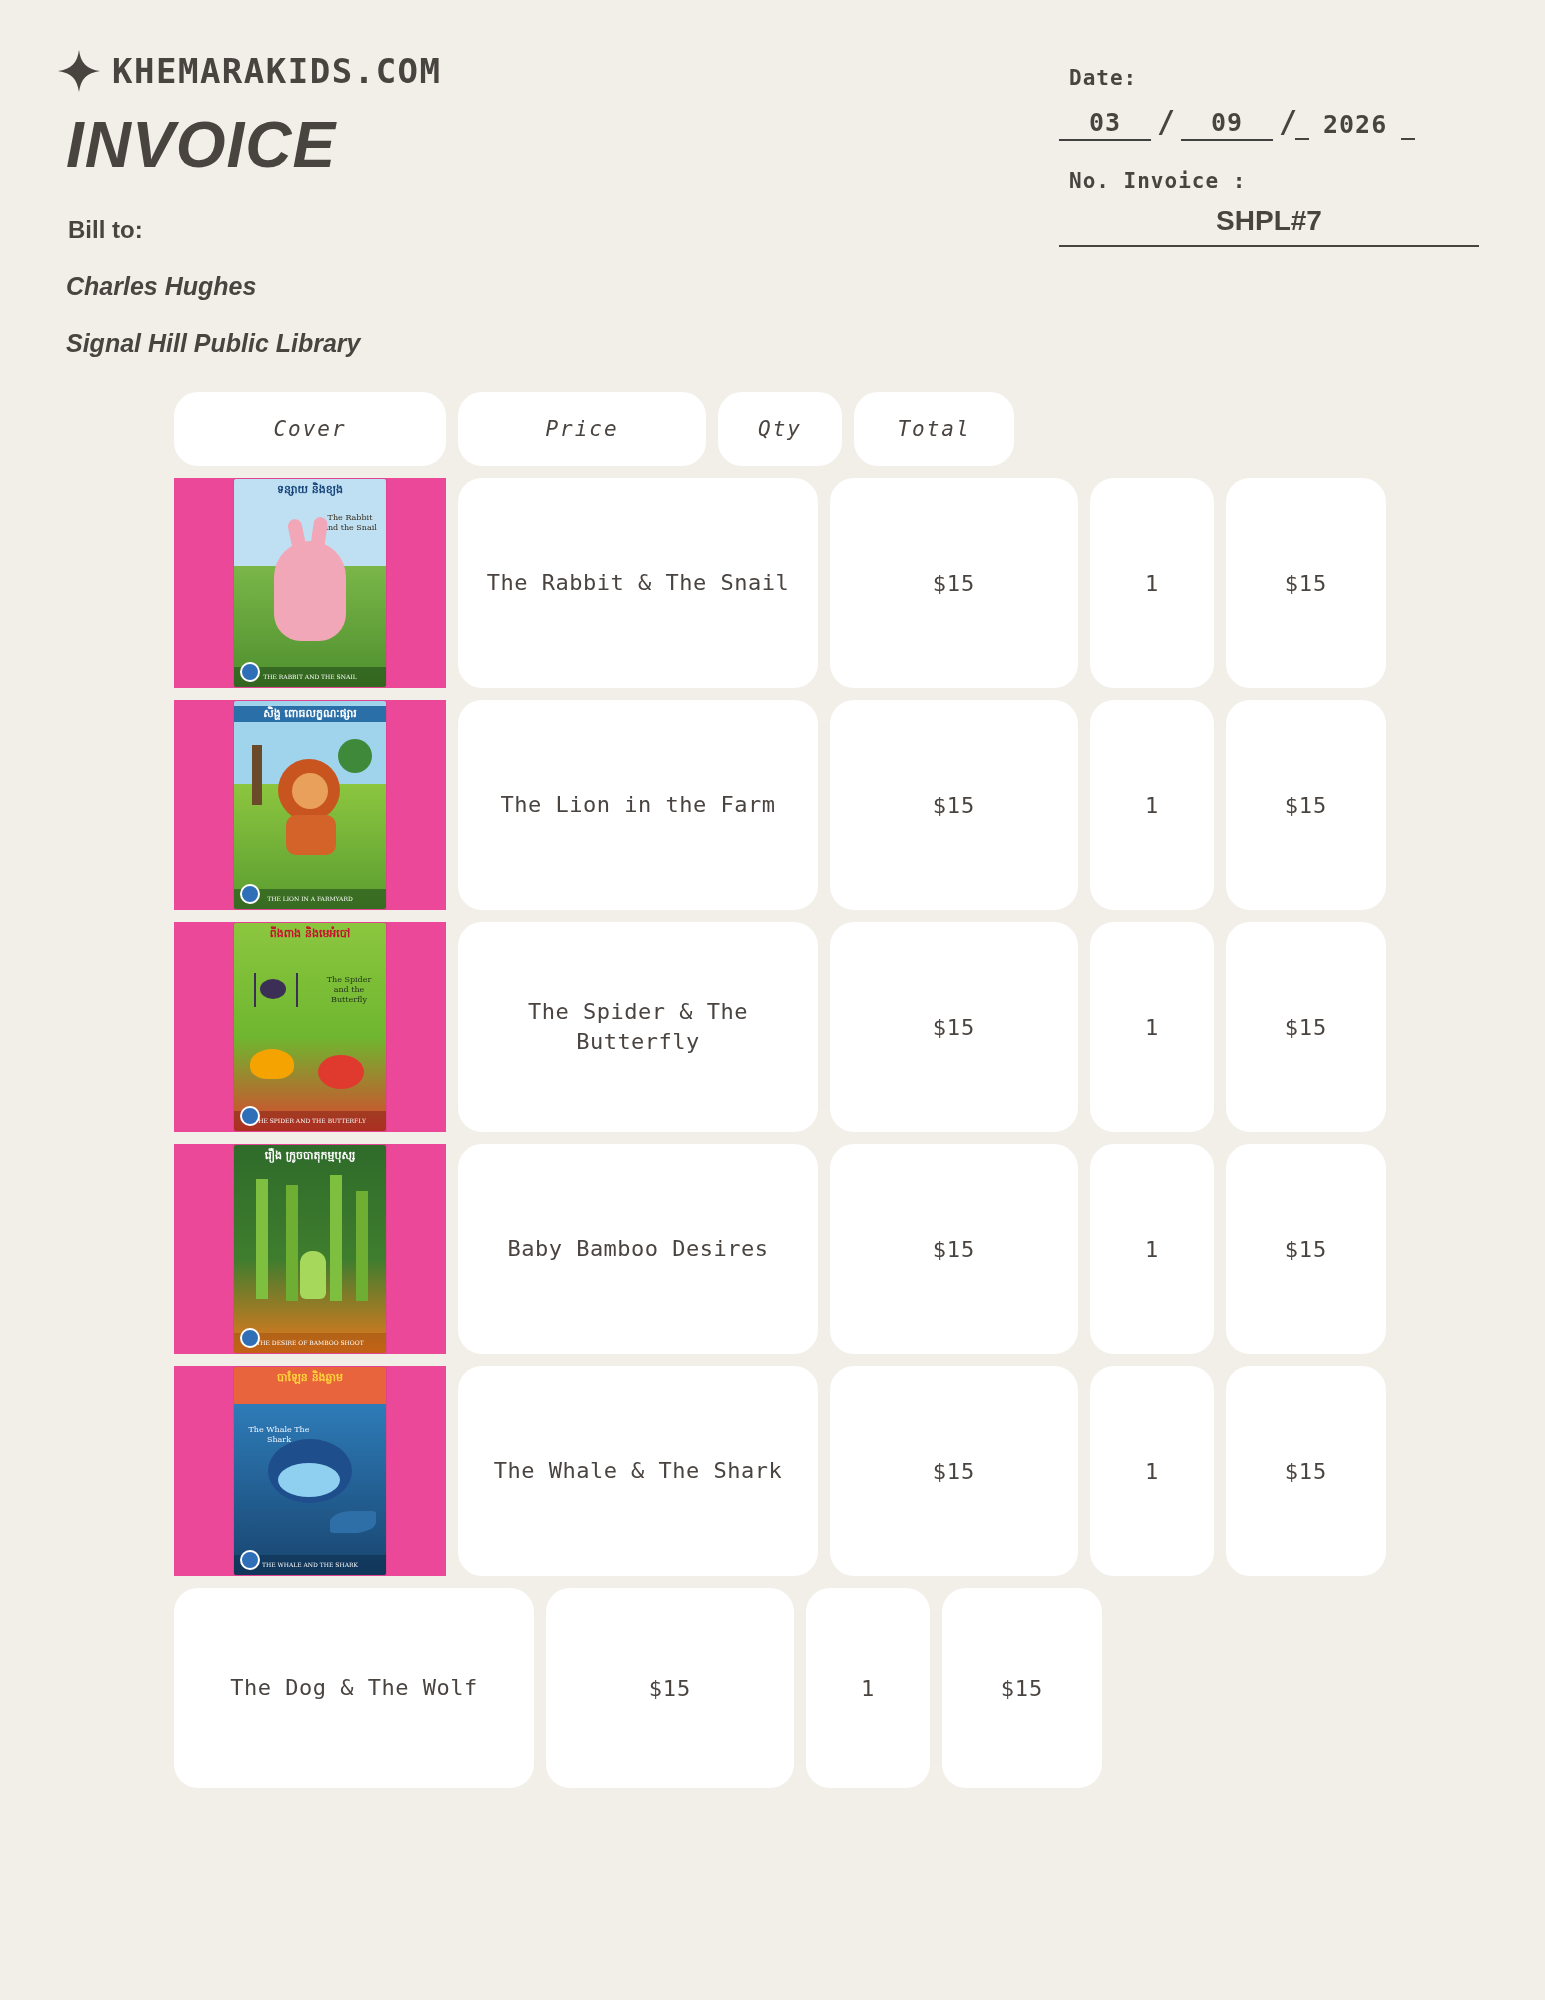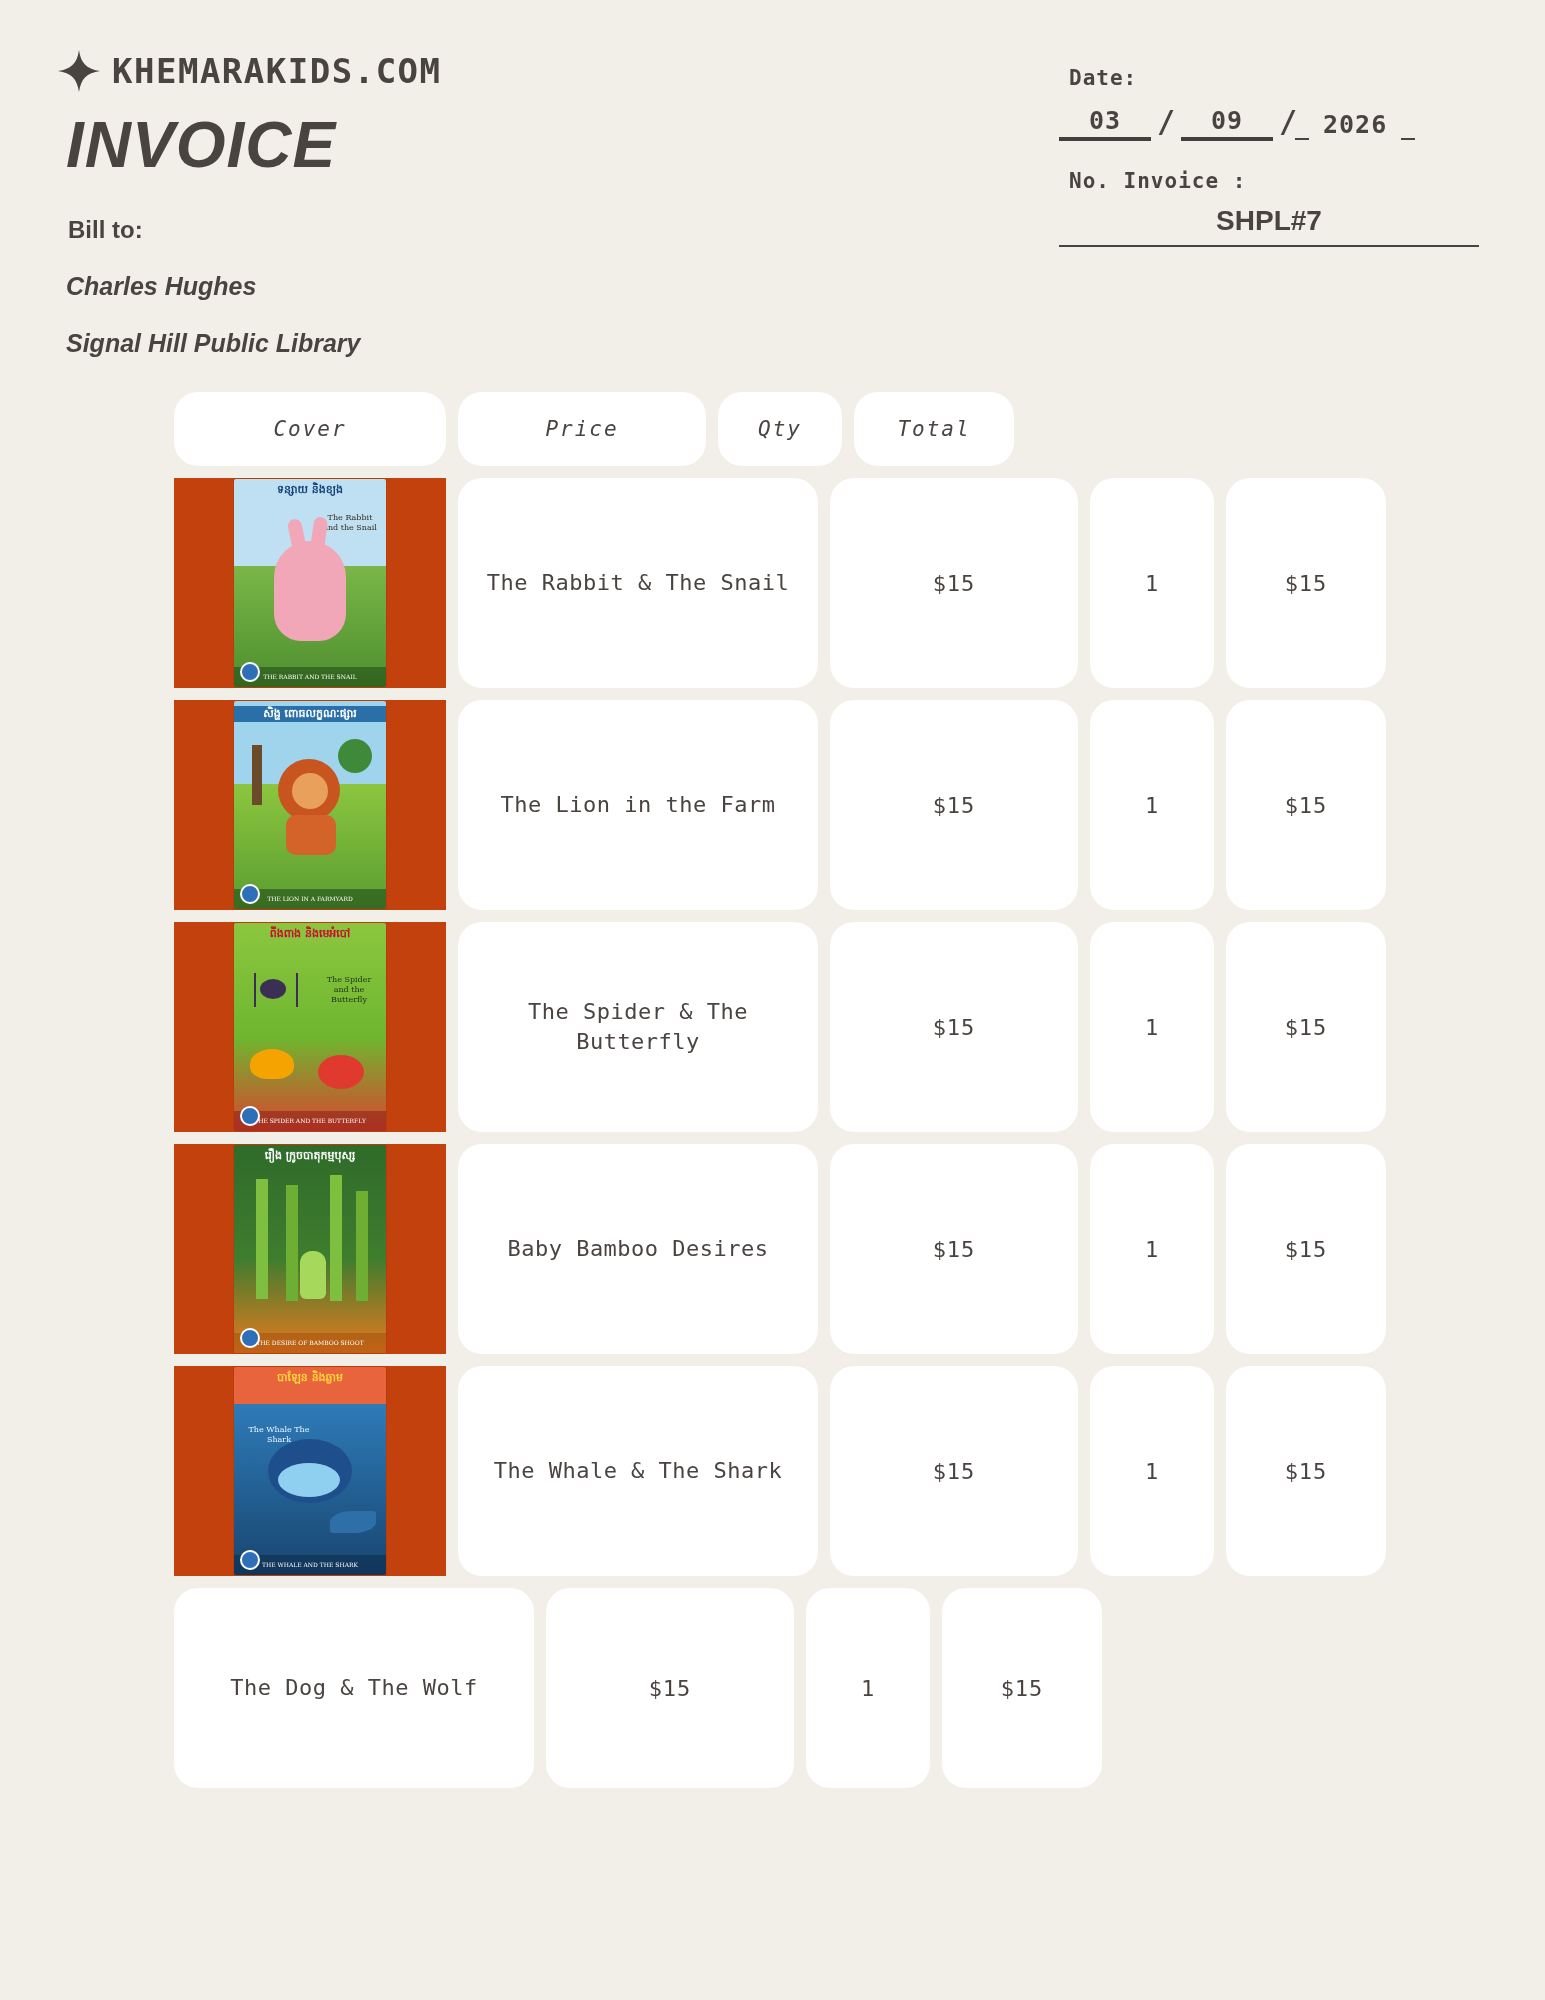"03" .date-field { border-bottom: 4px solid #404040 -> 2px solid #404040 }
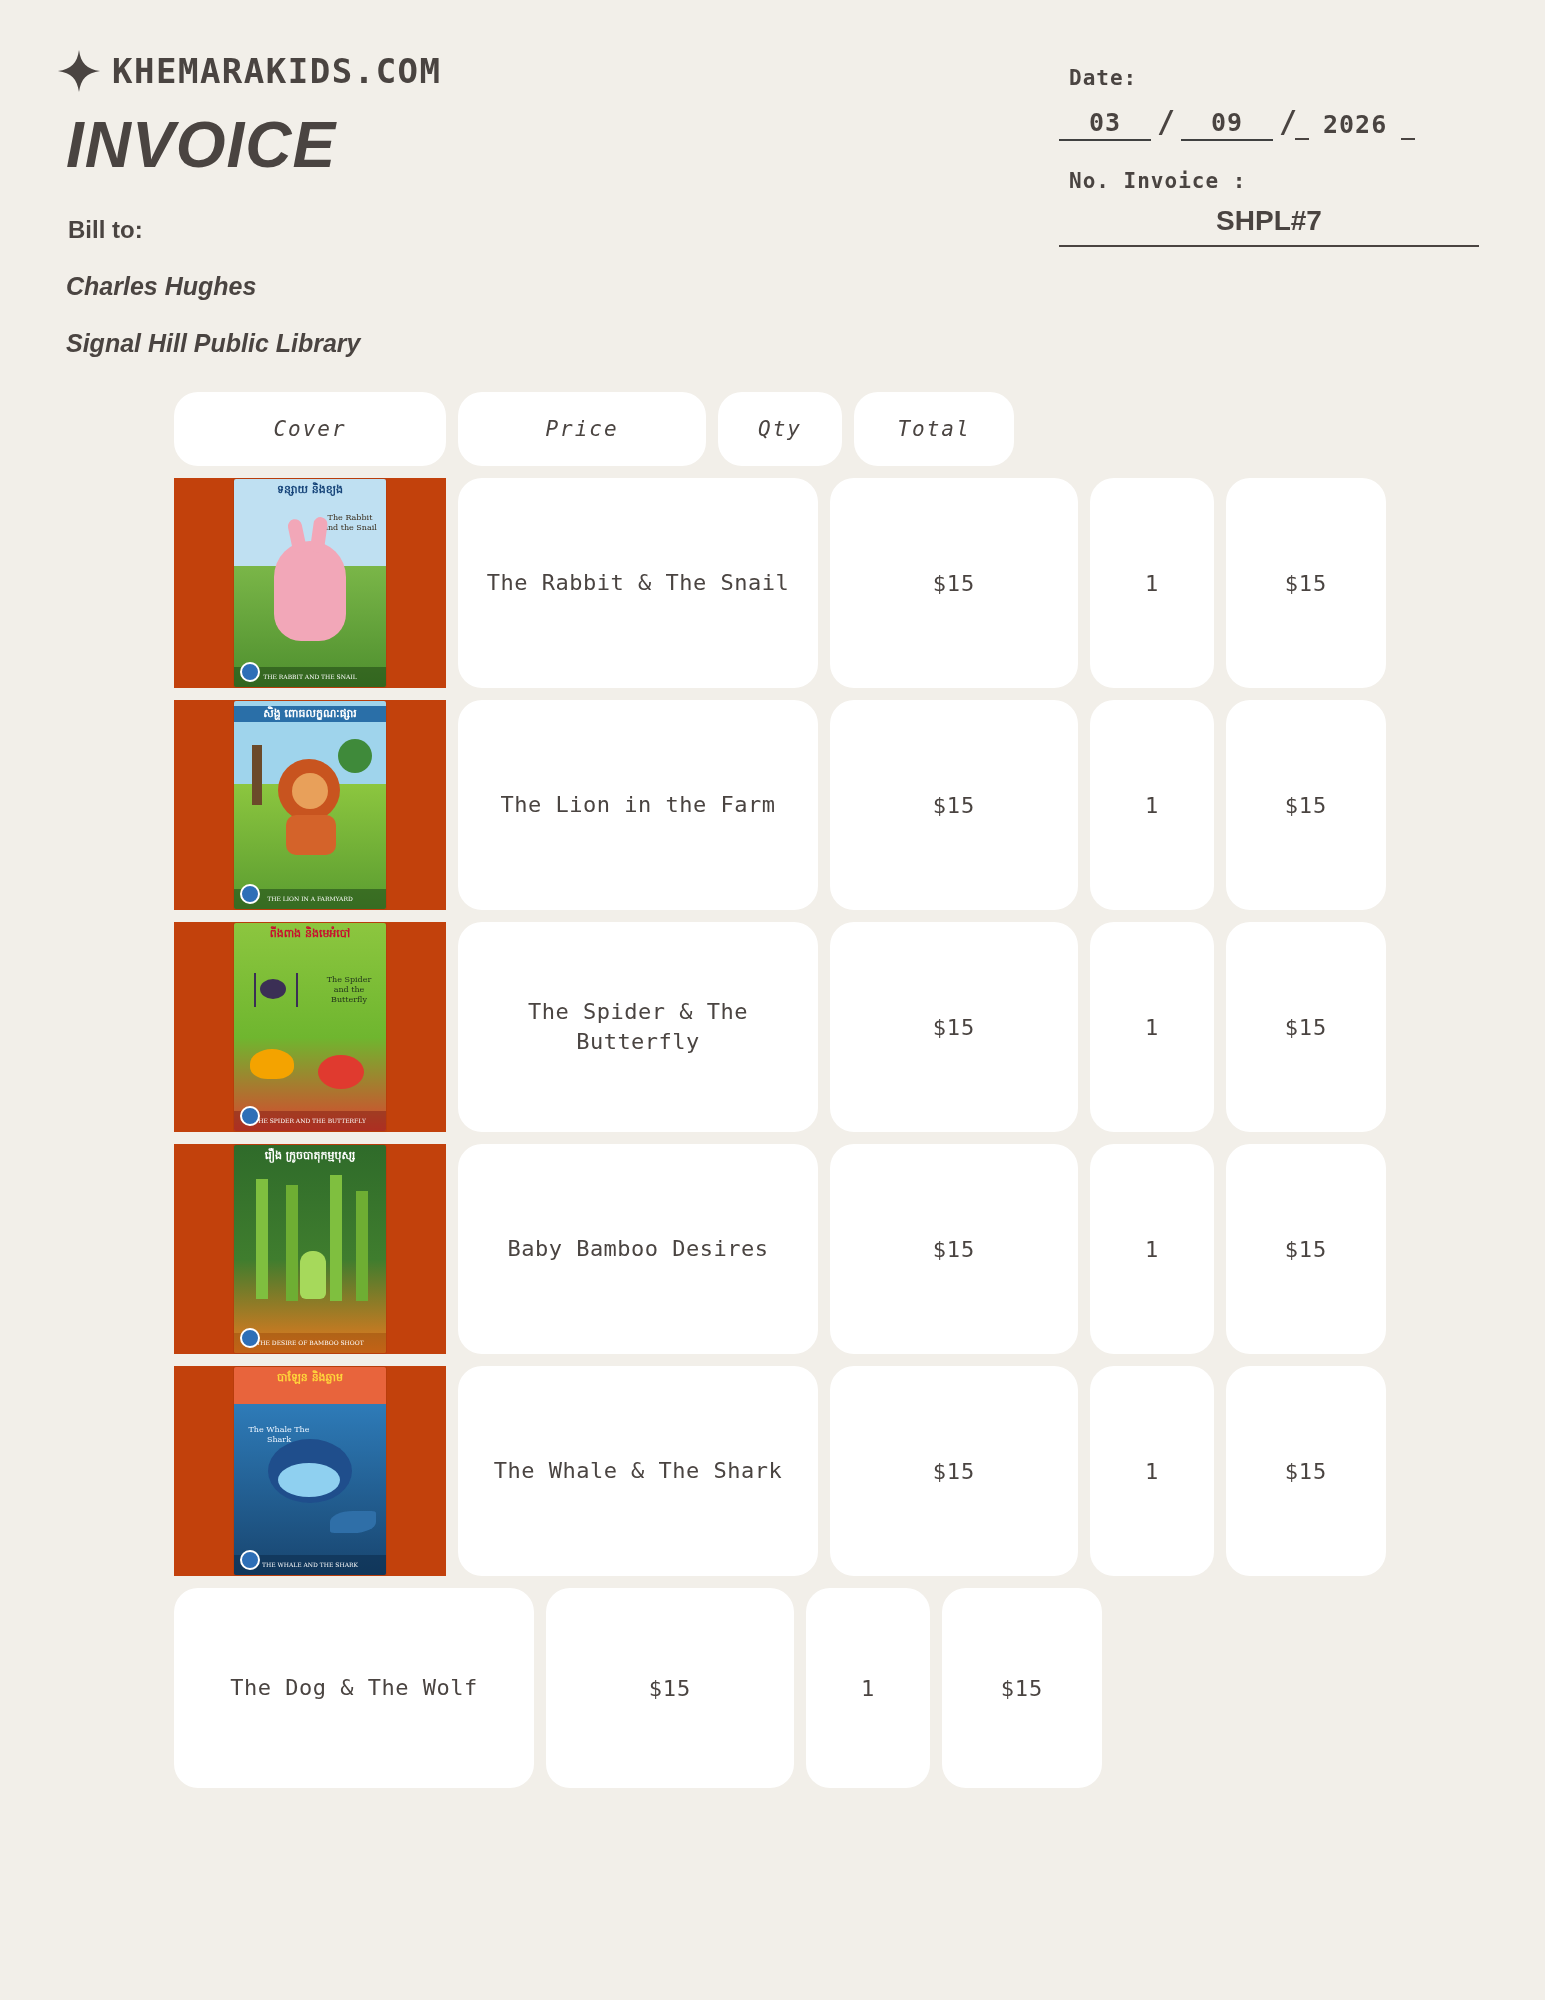"ទន្សាយ និងខ្យង" .cover-wrap { background: #c2410c -> #ec4899 }
